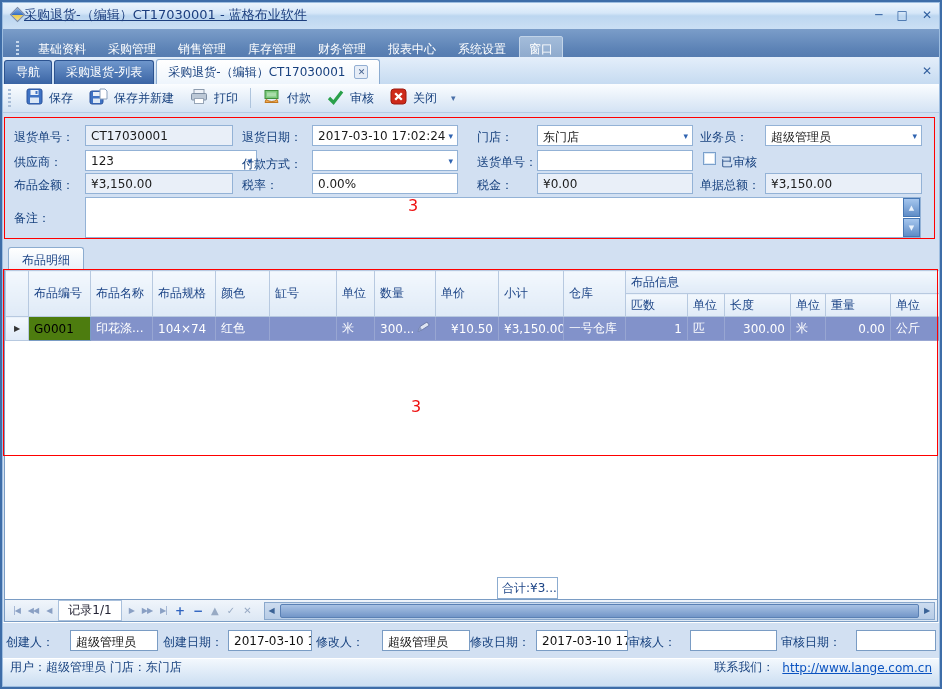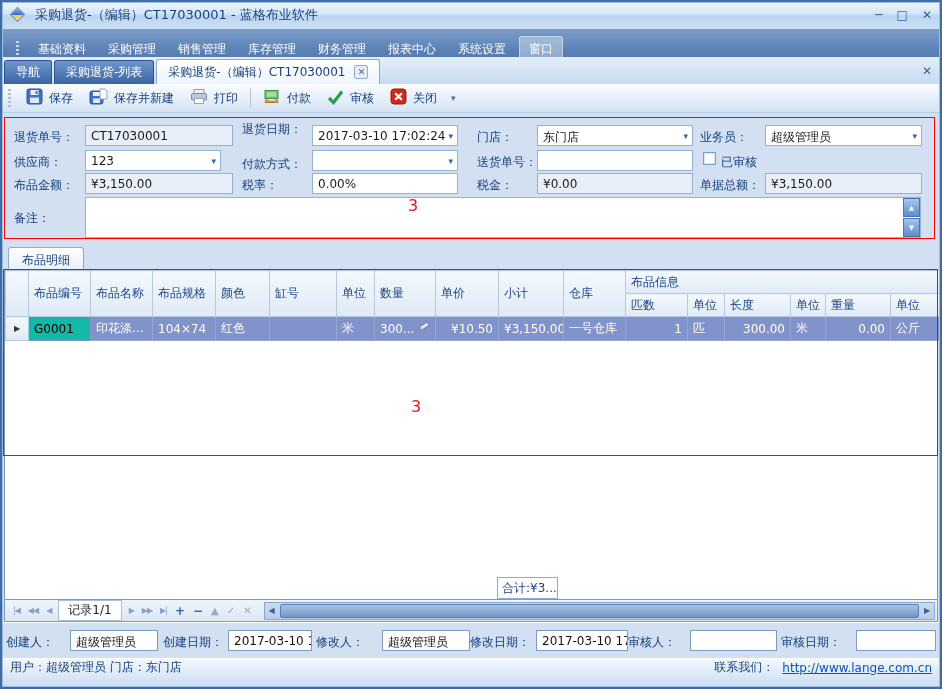"采购退货-（编辑）CT17030001 - 蓝格布业软件" .title-text { margin-left: 12px -> 1px; text-decoration: none -> underline }
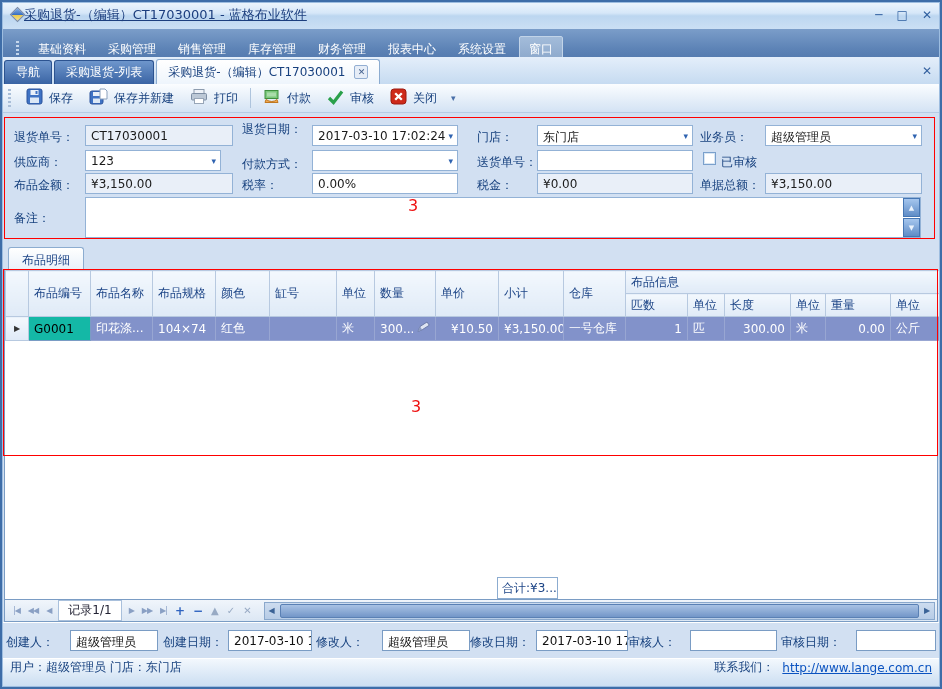"退货日期：" span.lbl { top: 121px -> 129px }
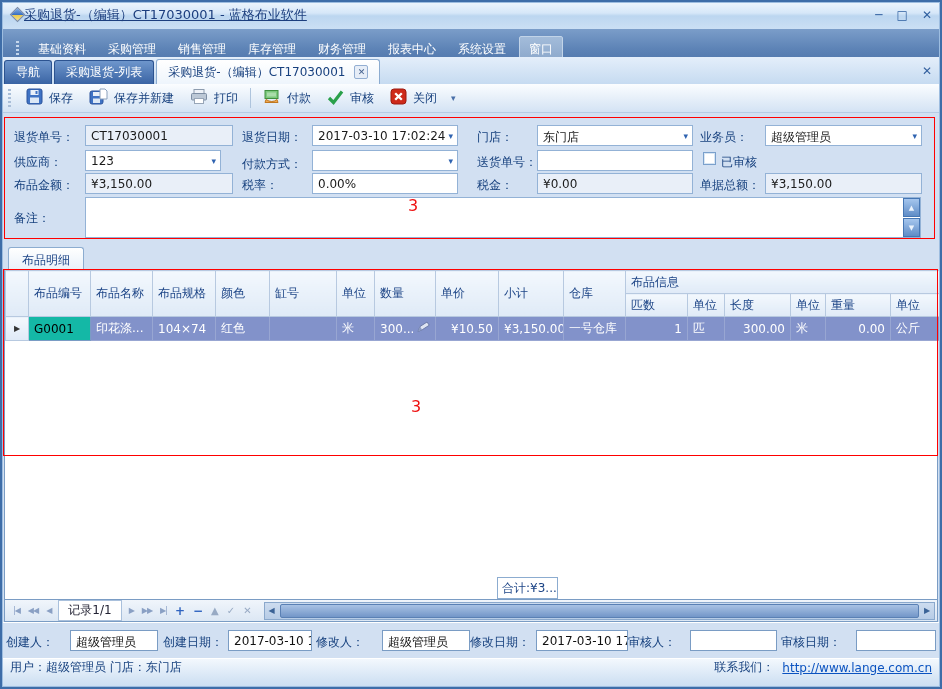"123" div.fld { width: 136px -> 172px }
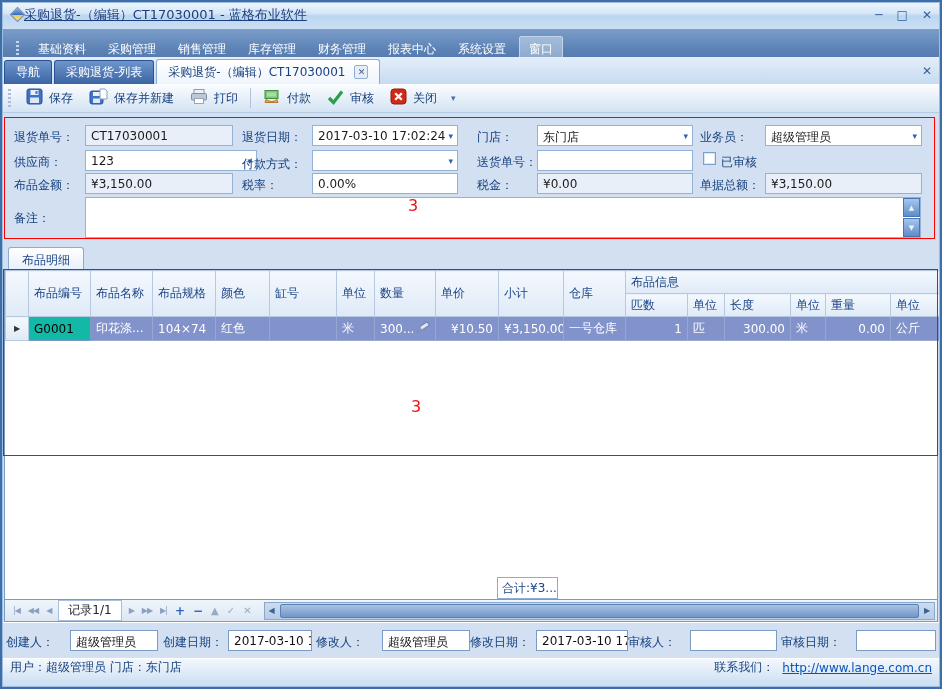"G0001" .grid td.focus { background: #14b8a6 -> #4d7c0f }
